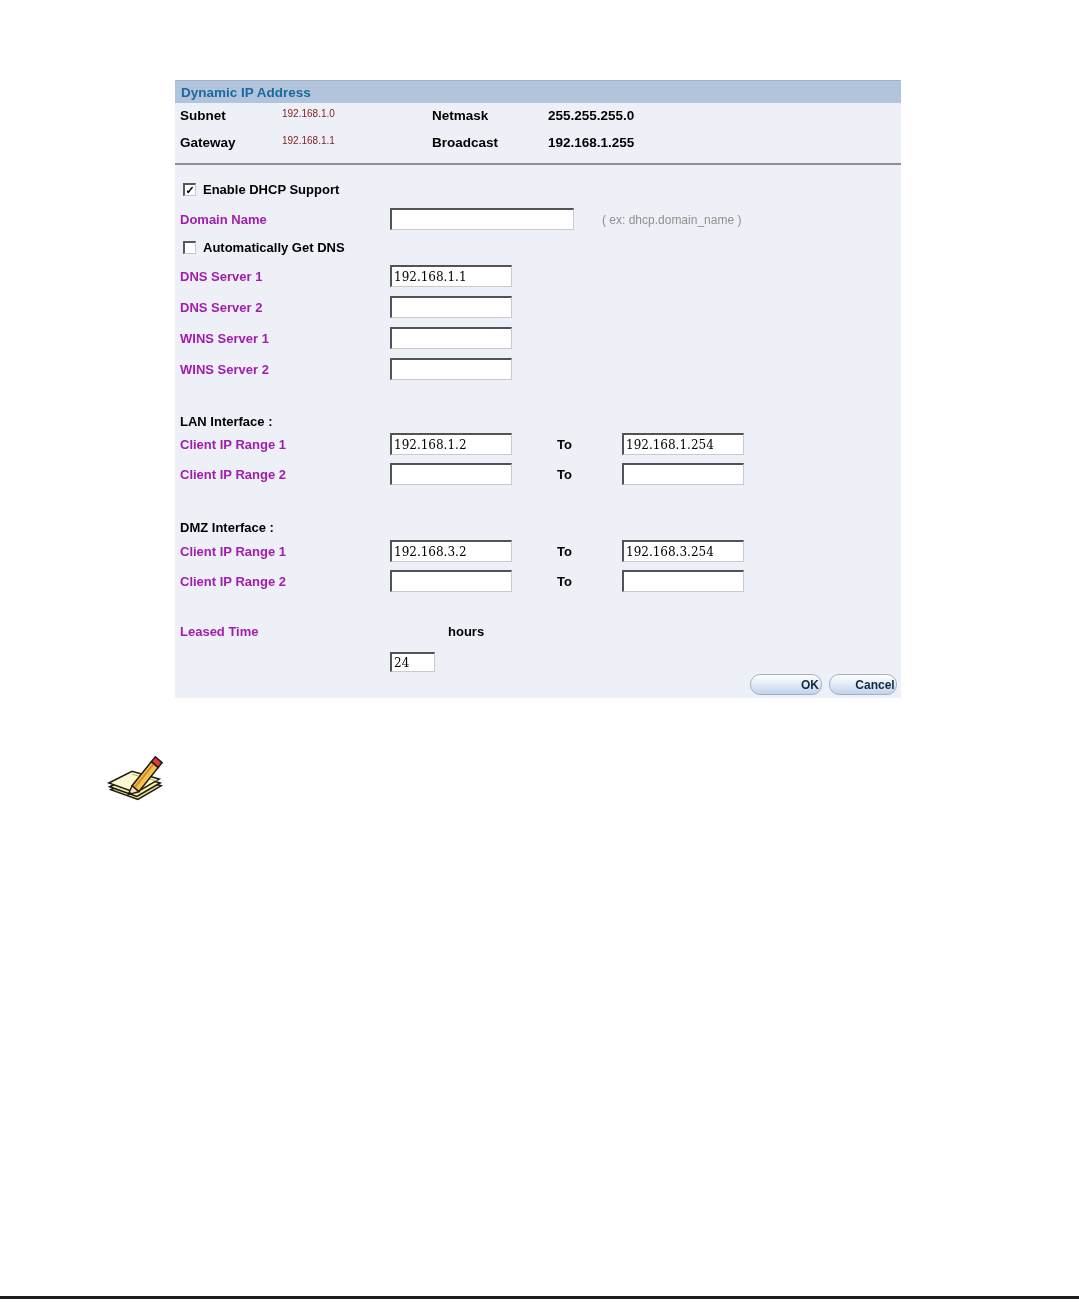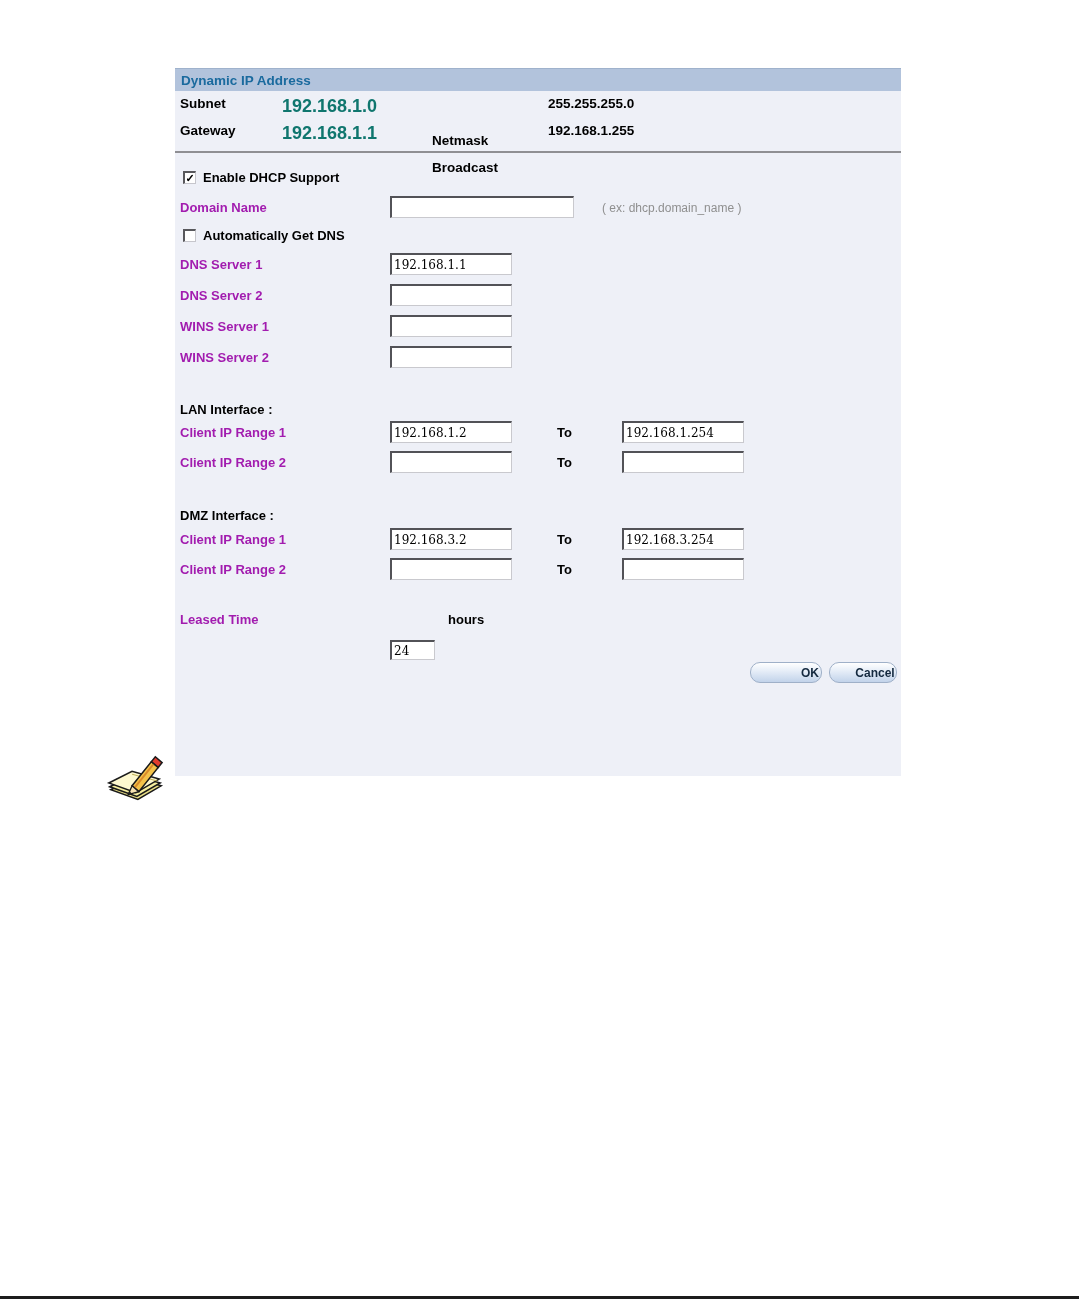"Dynamic IP Address" .panel { height: 708px -> 618px; top: 68px -> 80px }
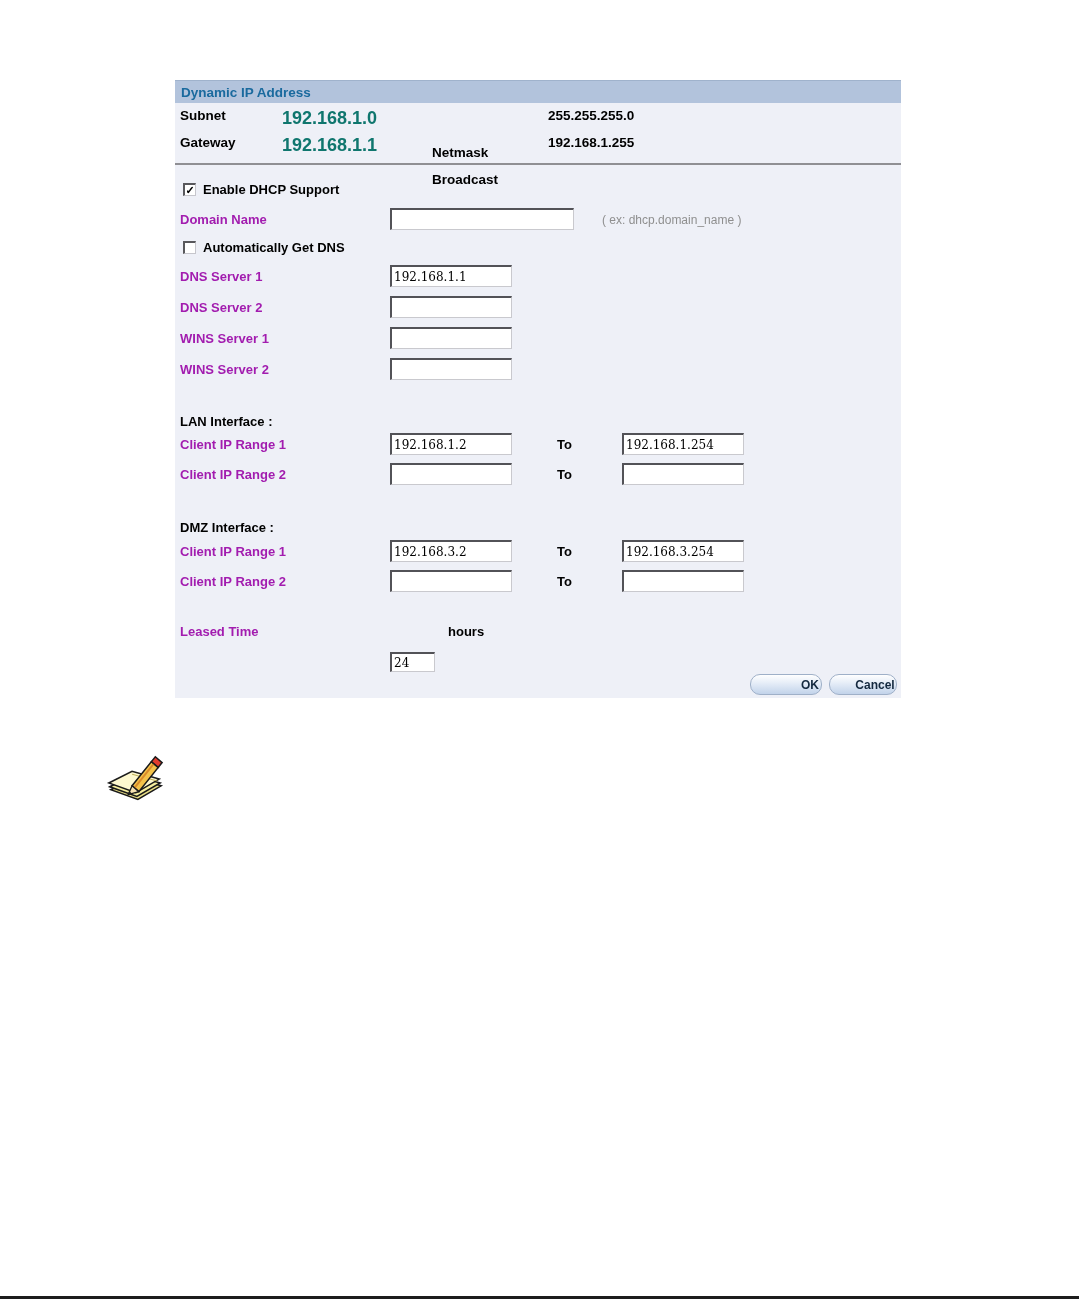"192.168.1.0" .inforow .c2 { color: #0f766e -> #7f1d1d; font-size: 18px -> 10px; font-weight: bold -> normal }
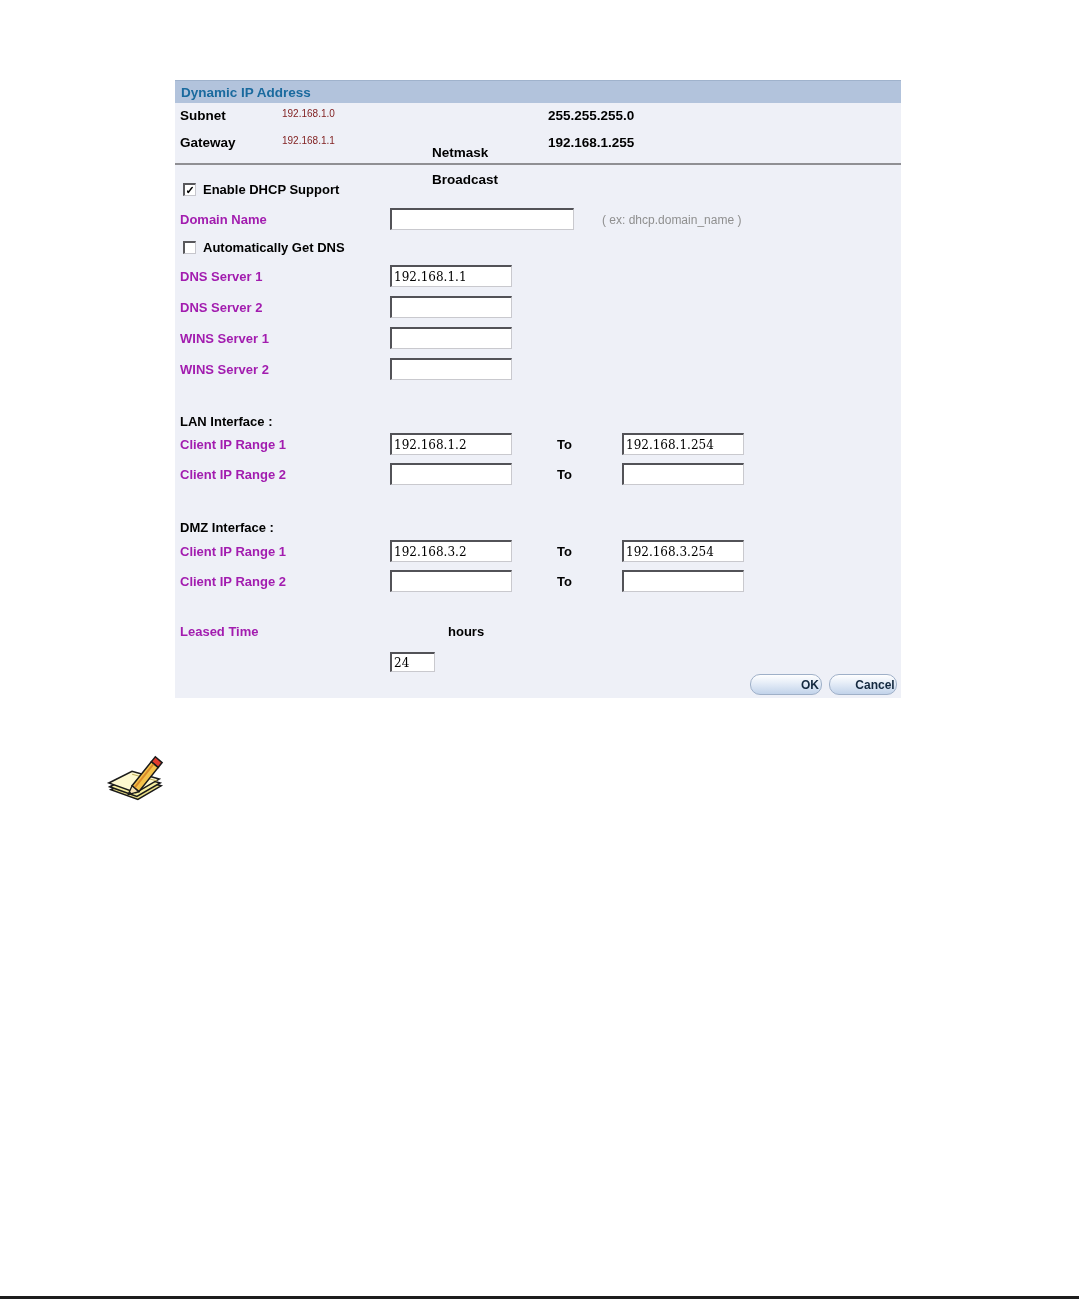"Netmask" .inforow .c3 { margin-top: 37px -> none }
